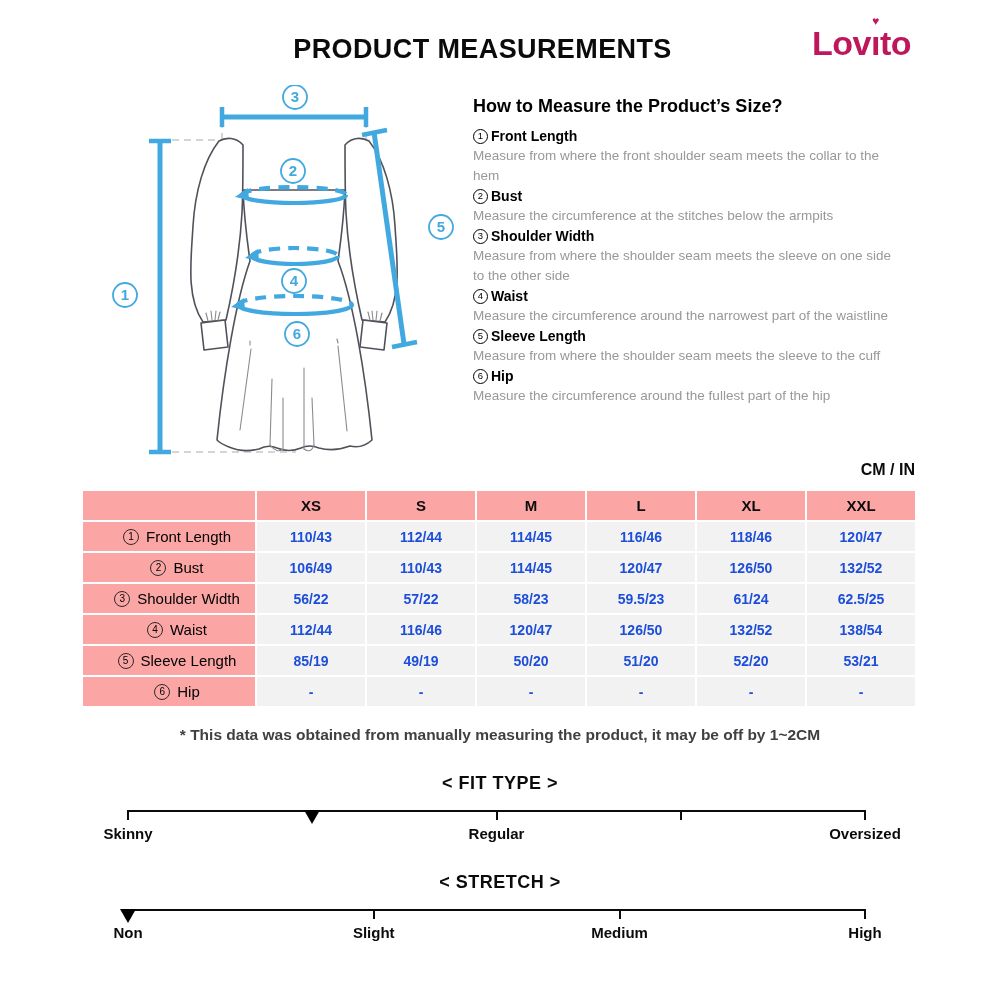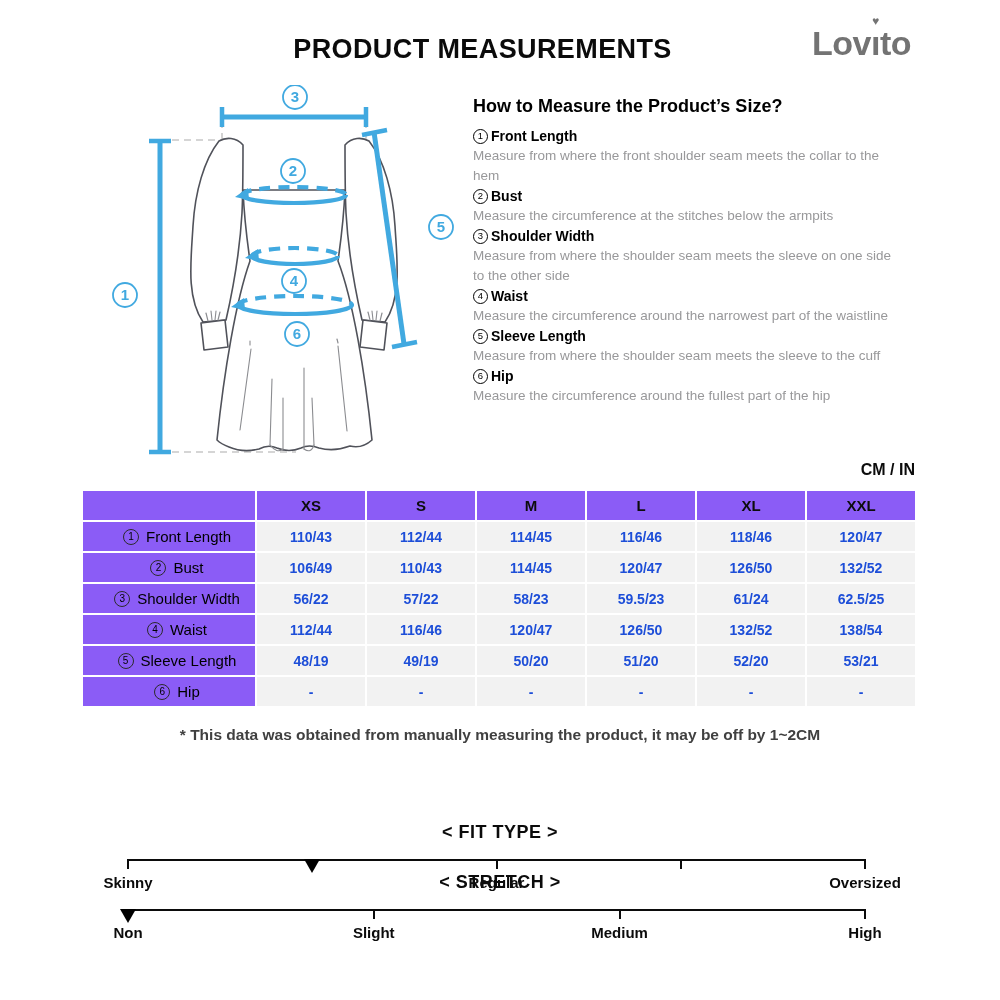"Lovı" .brand { color: #737373 -> #be185d }
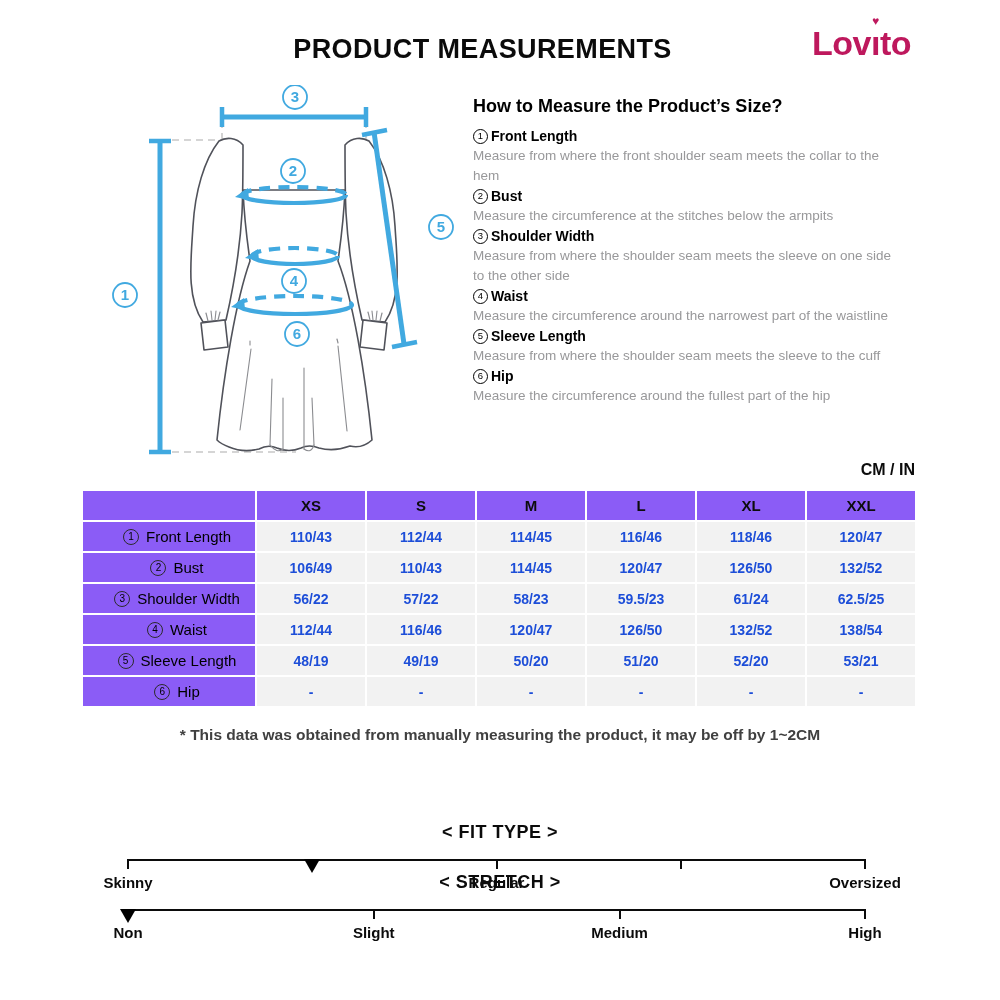"XS" .cell-corner,.cell-head,.cell-label { background: #8b5cf6 -> #fca5a5 }
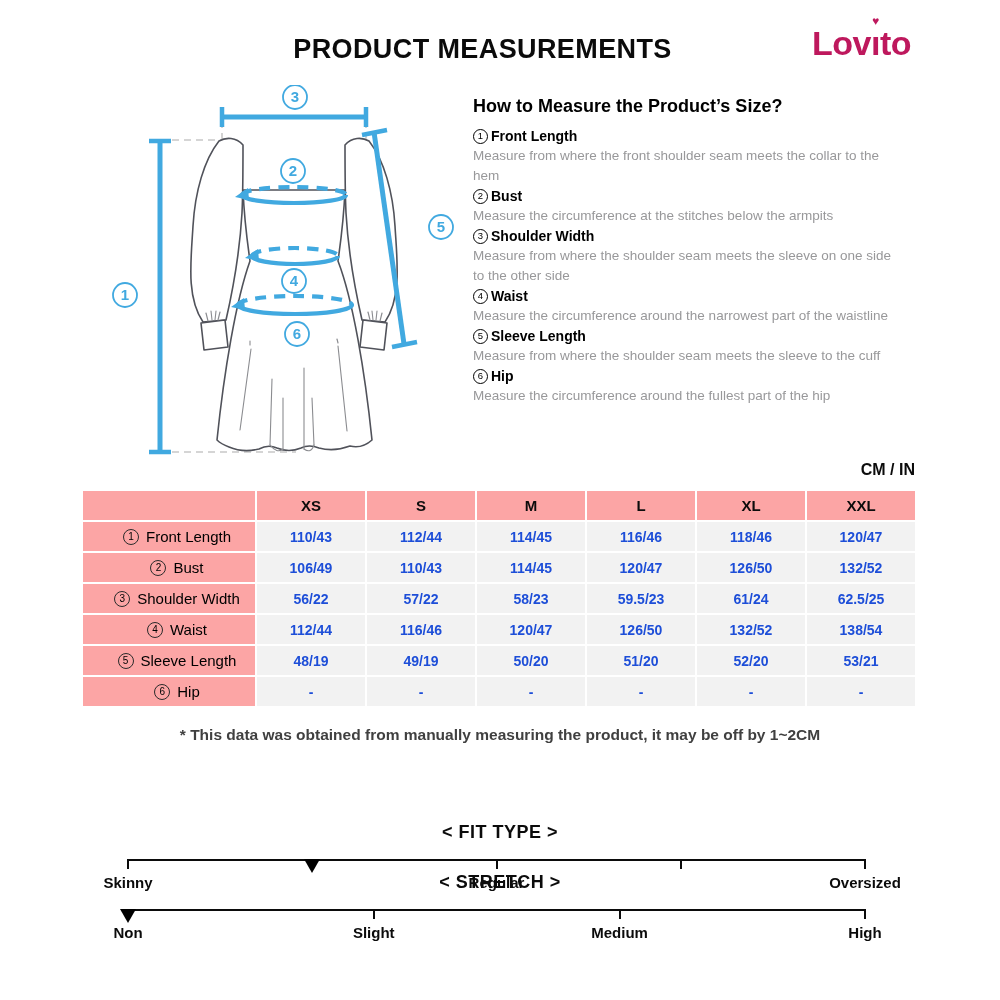"48/19" div.cell { text: 48/19 -> 85/19 }
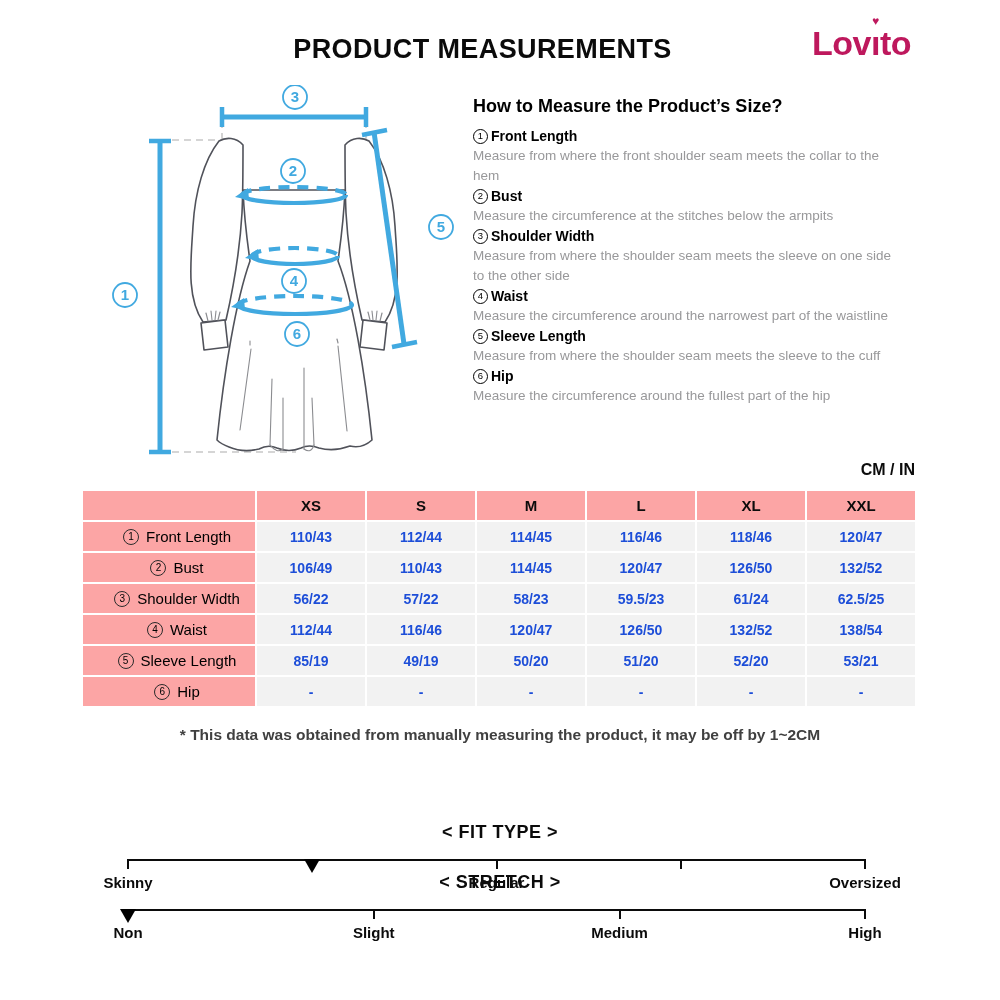"< FIT TYPE >" .scale-fit { top: 822px -> 773px }
